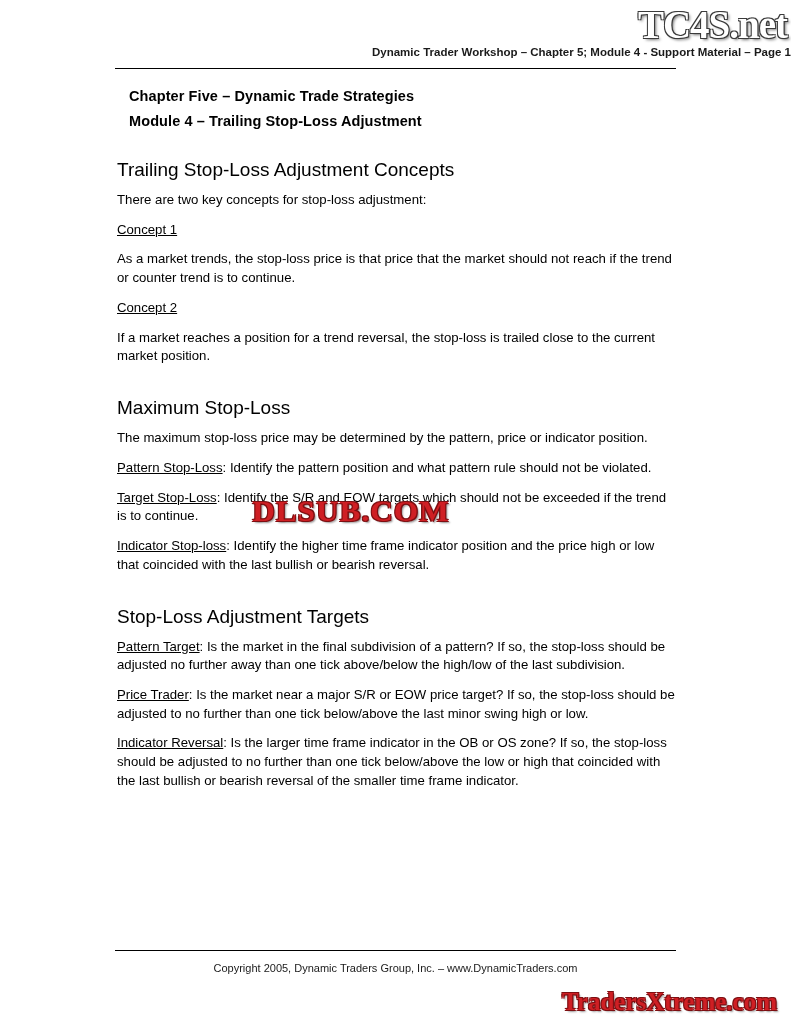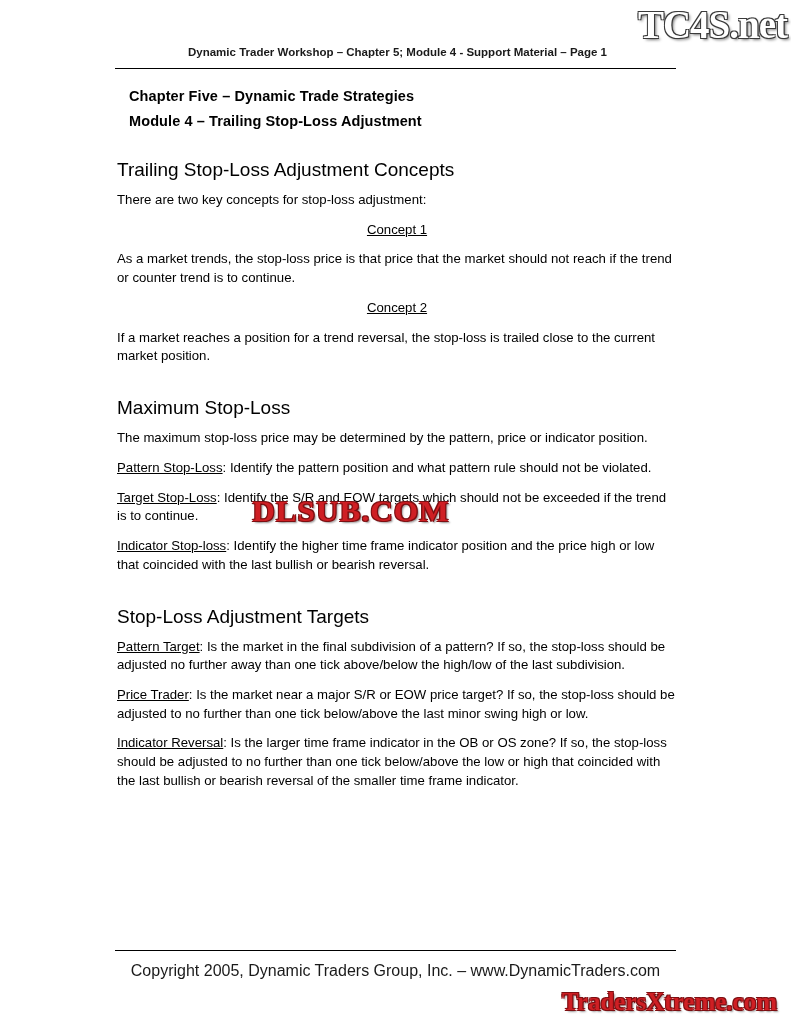"Dynamic Trader Workshop – Chapter" .header { text-align: center -> right }
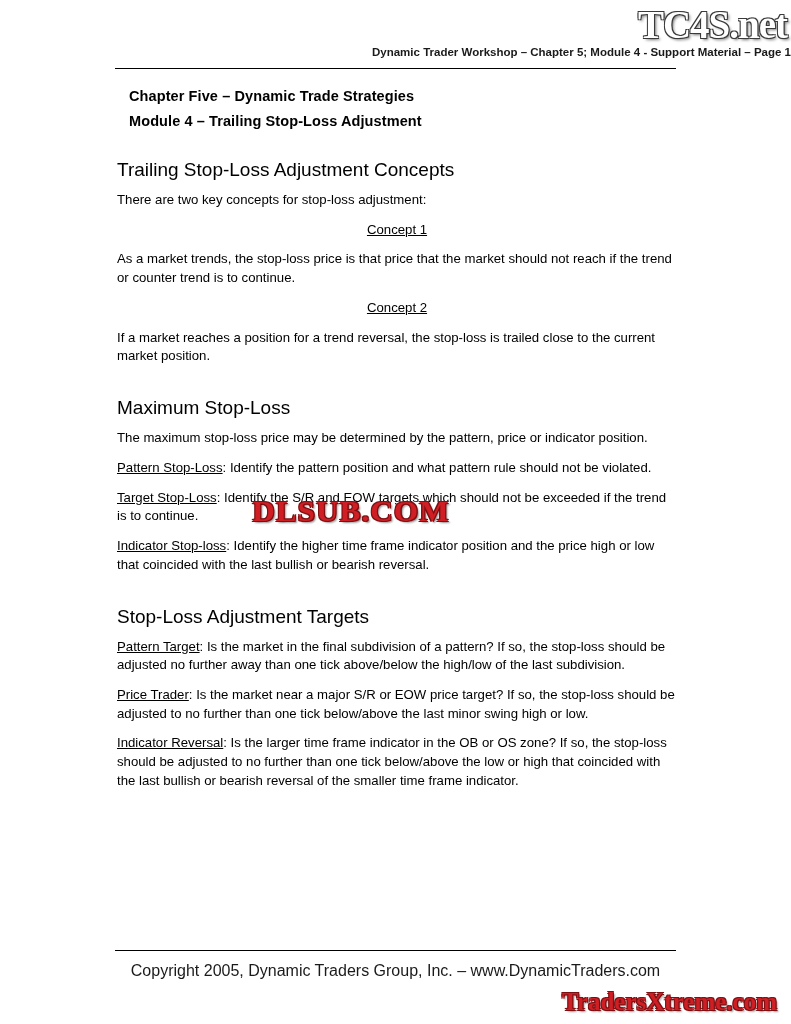"Concept 1" .lead-term { text-align: center -> none }
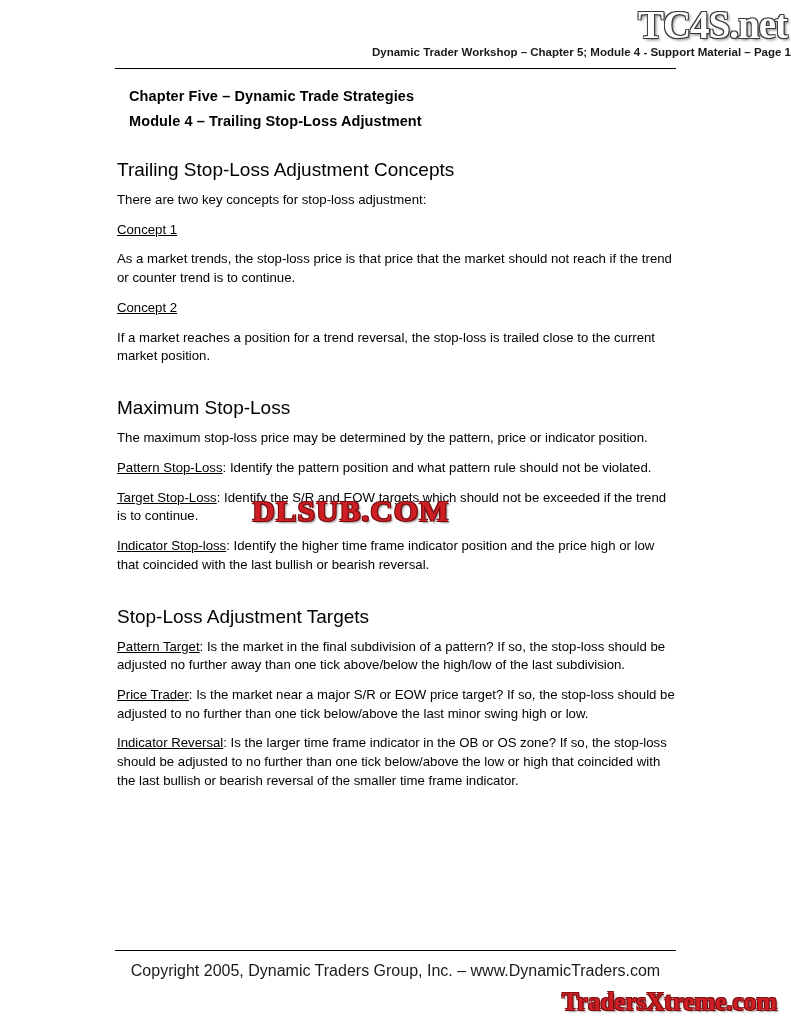"Copyright 2005, Dynamic Traders Group," .footer { font-size: 16px -> 11px }
